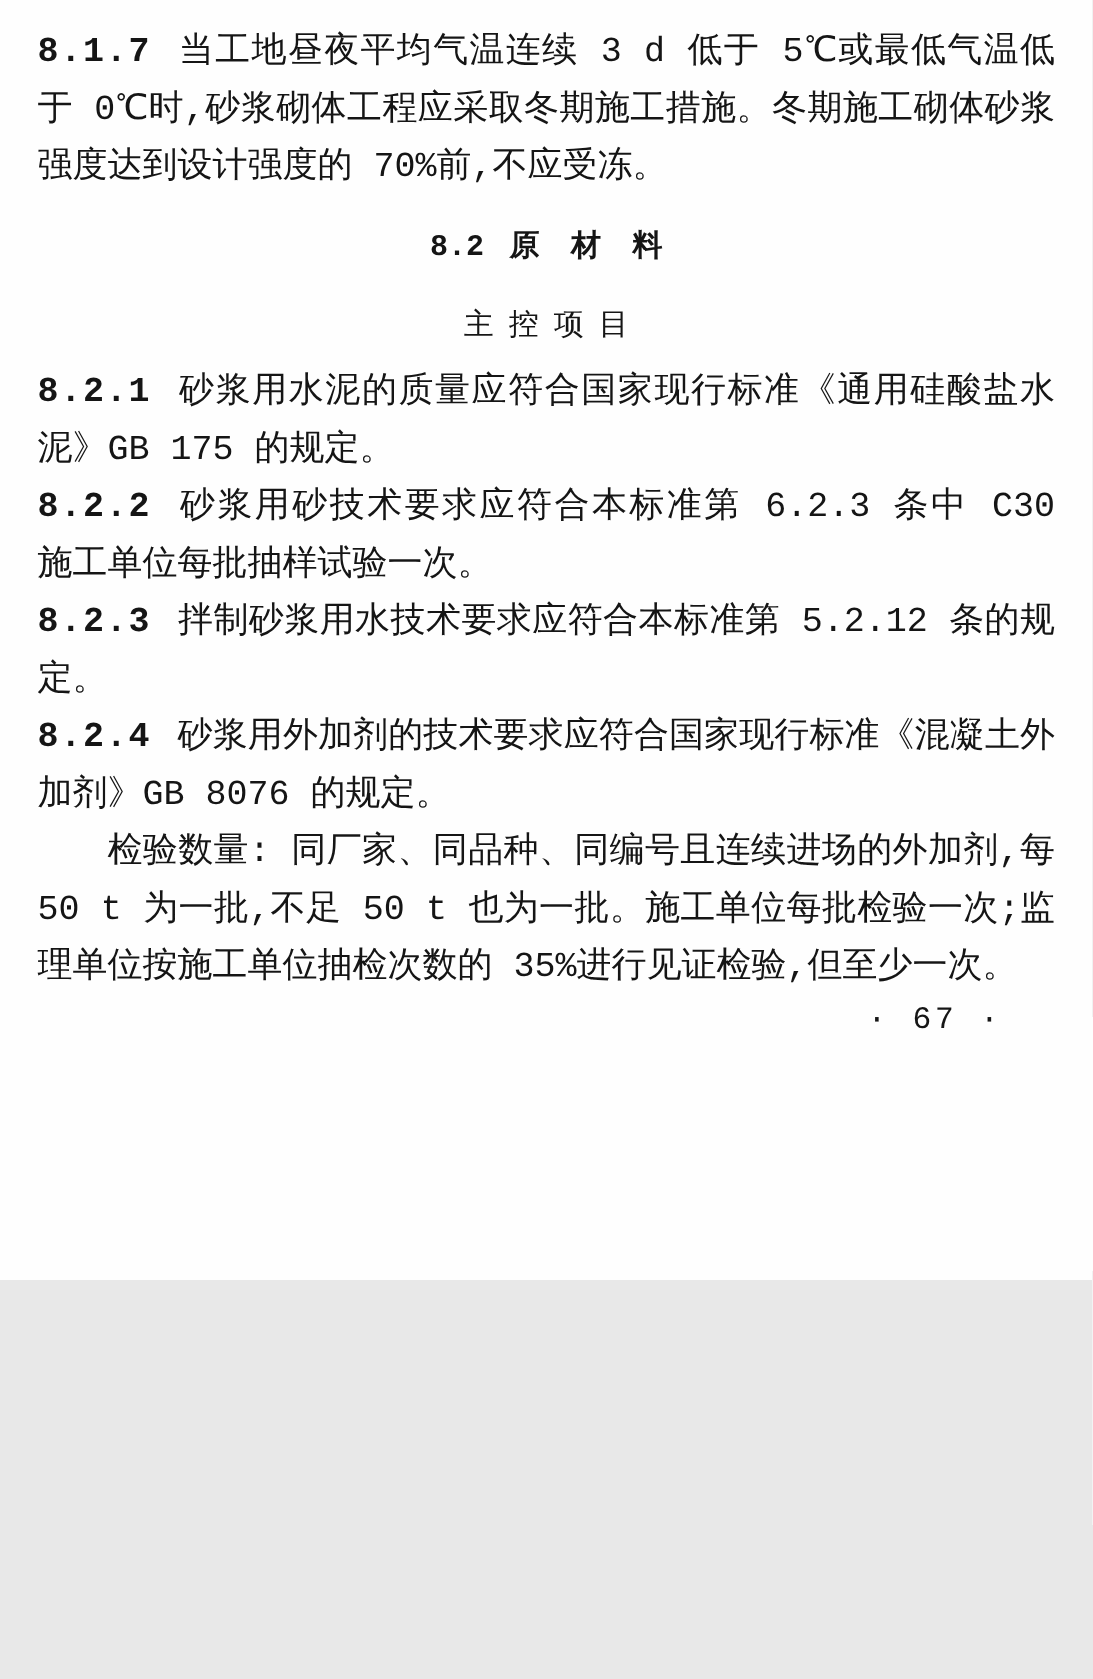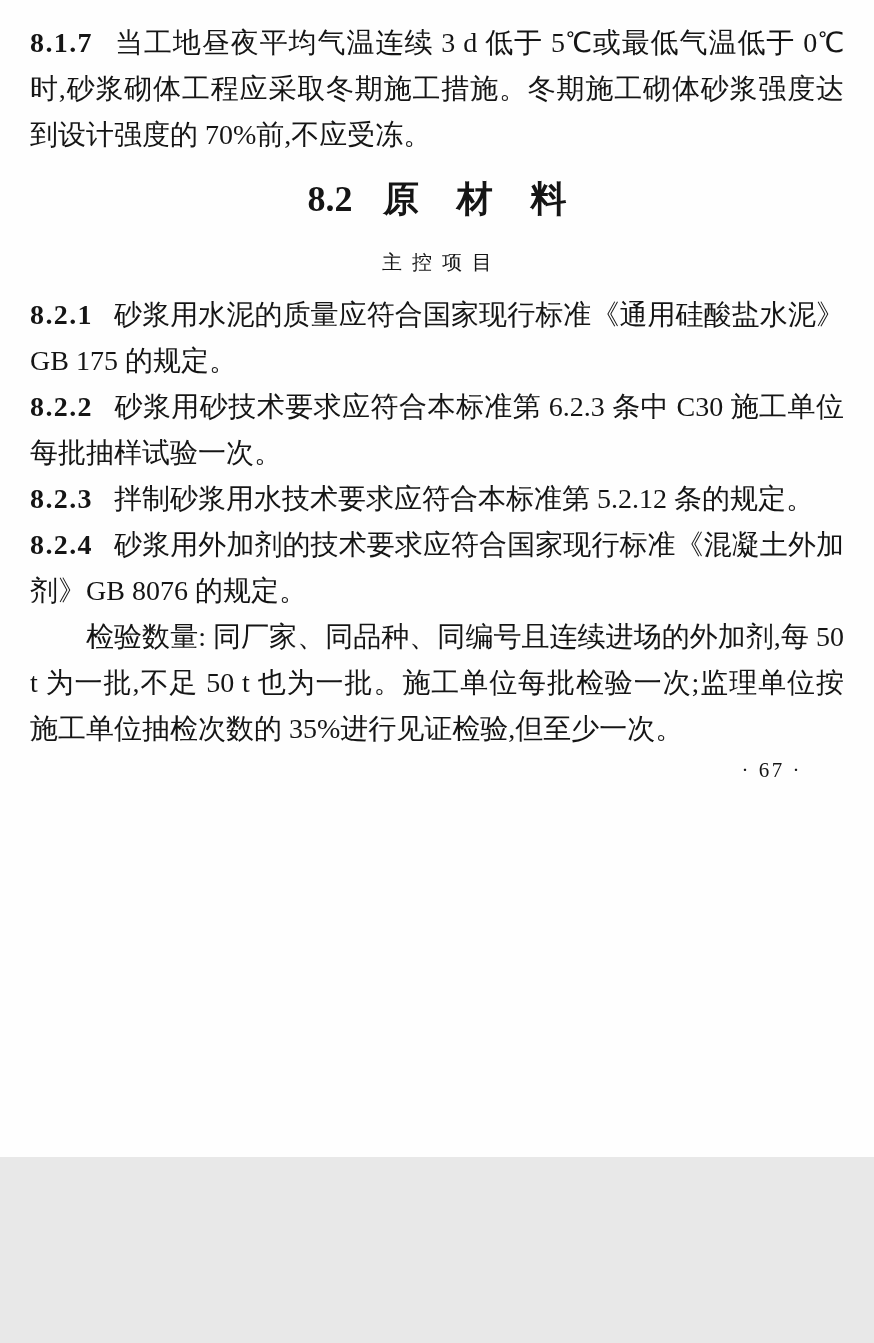"8.1.7 当工地昼夜平均气温连续 3 d 低于" .page { font-family: Liberation Serif, serif -> Liberation Mono, monospace; height: 1157px -> 1024px }
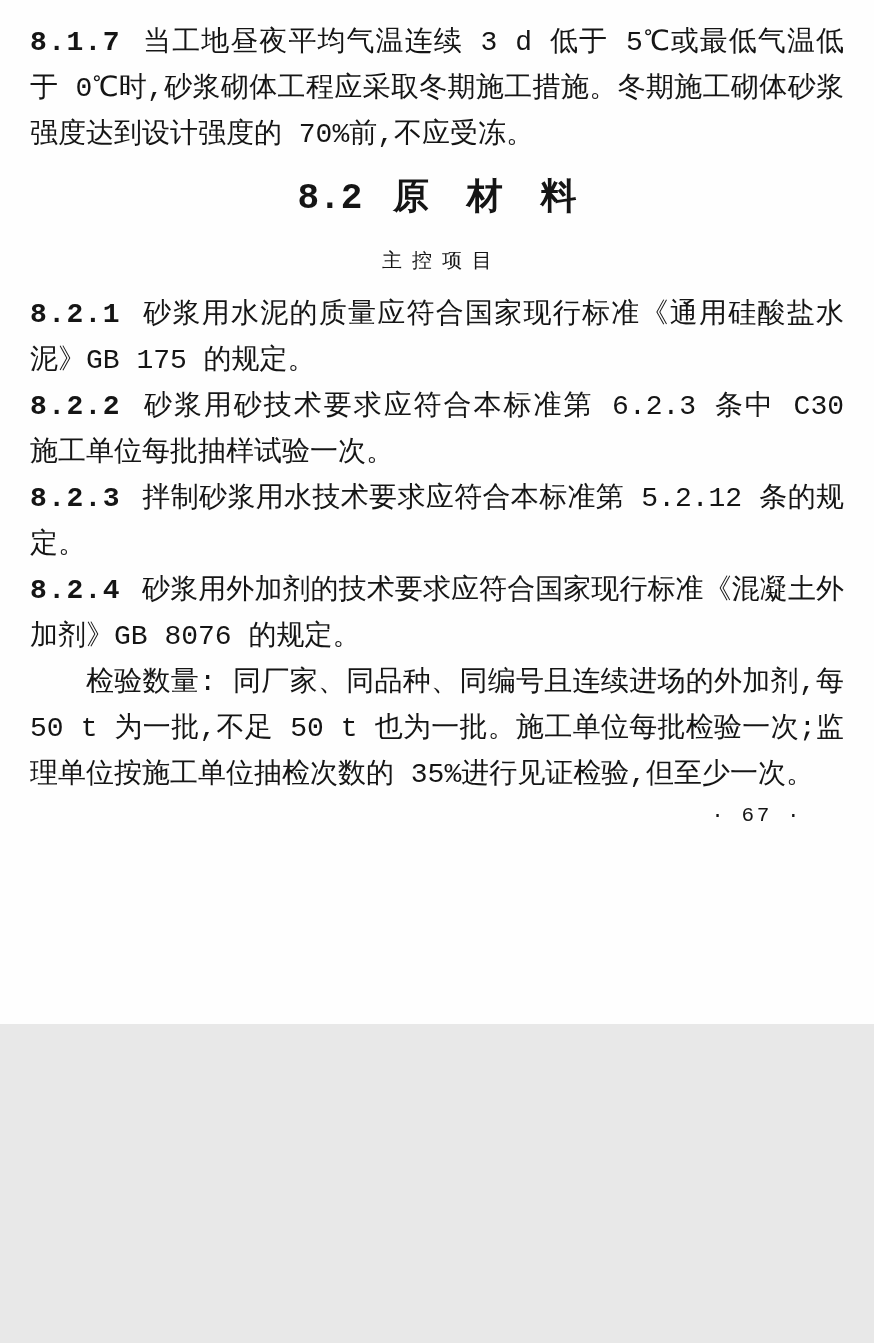"8.2 原材料" .sec-heading { font-size: 36px -> 24px }
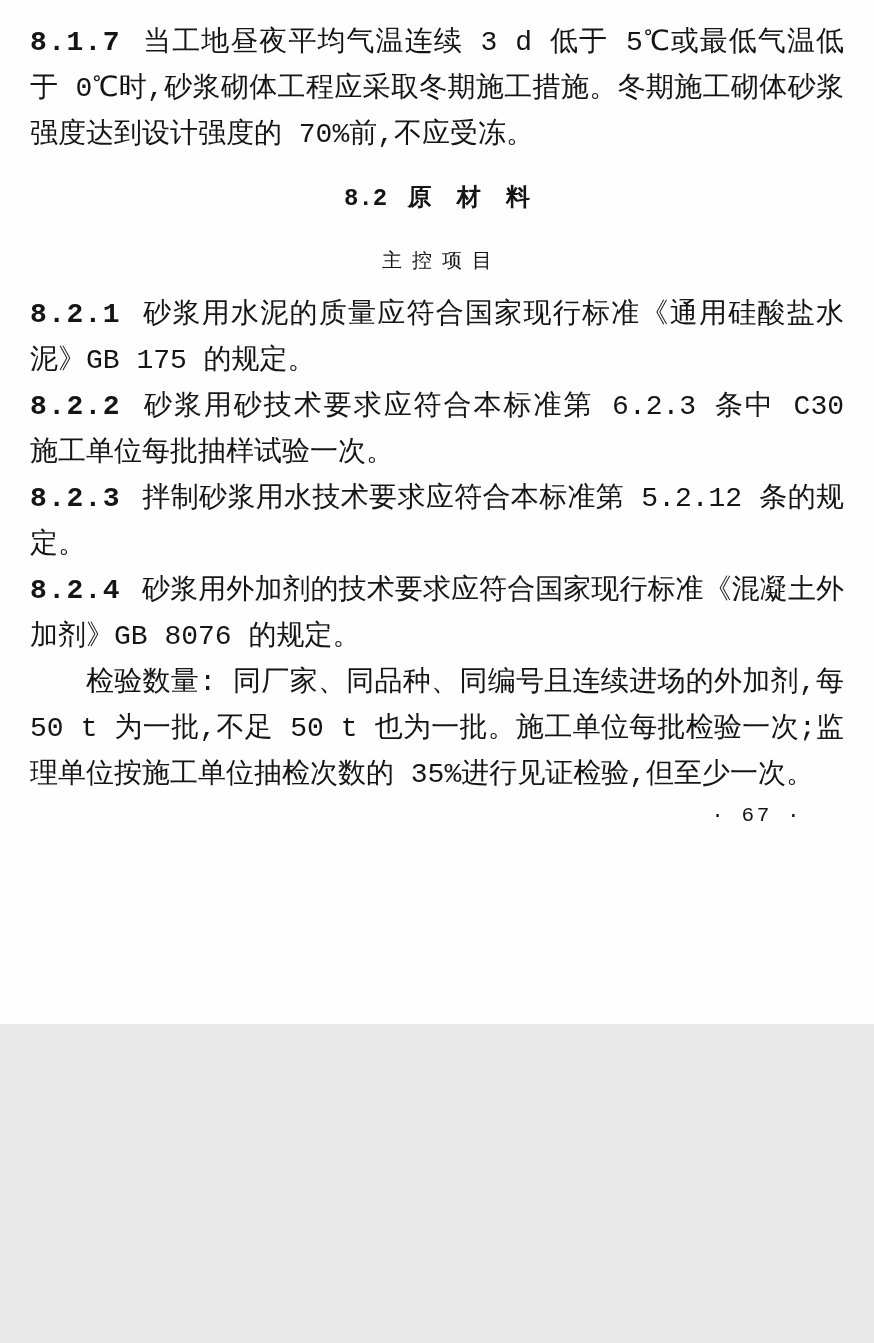"主控项目" .sub-heading { font-size: 20px -> 24px }
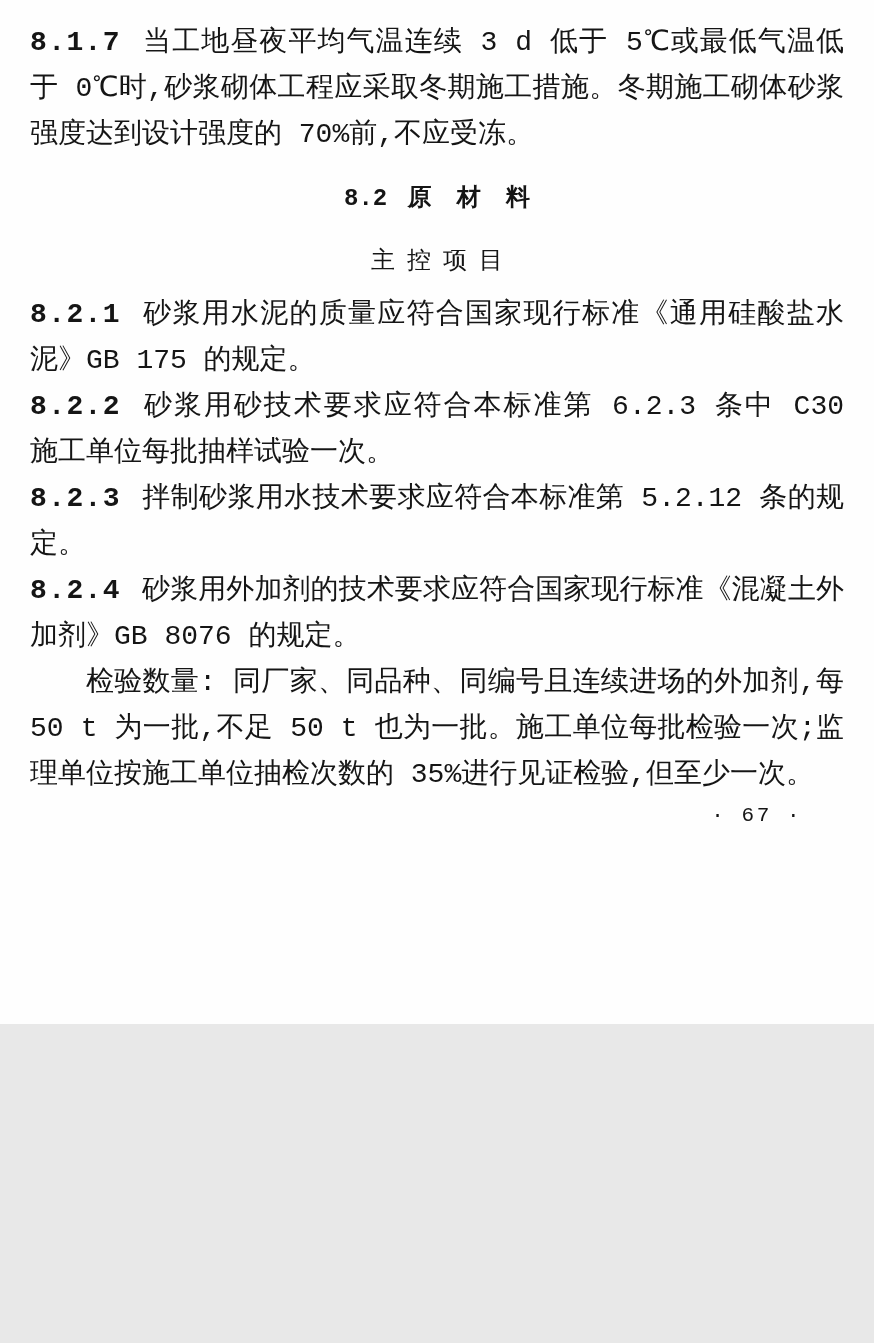"· 67 ·" .pageno { font-size: 21px -> 25px }
